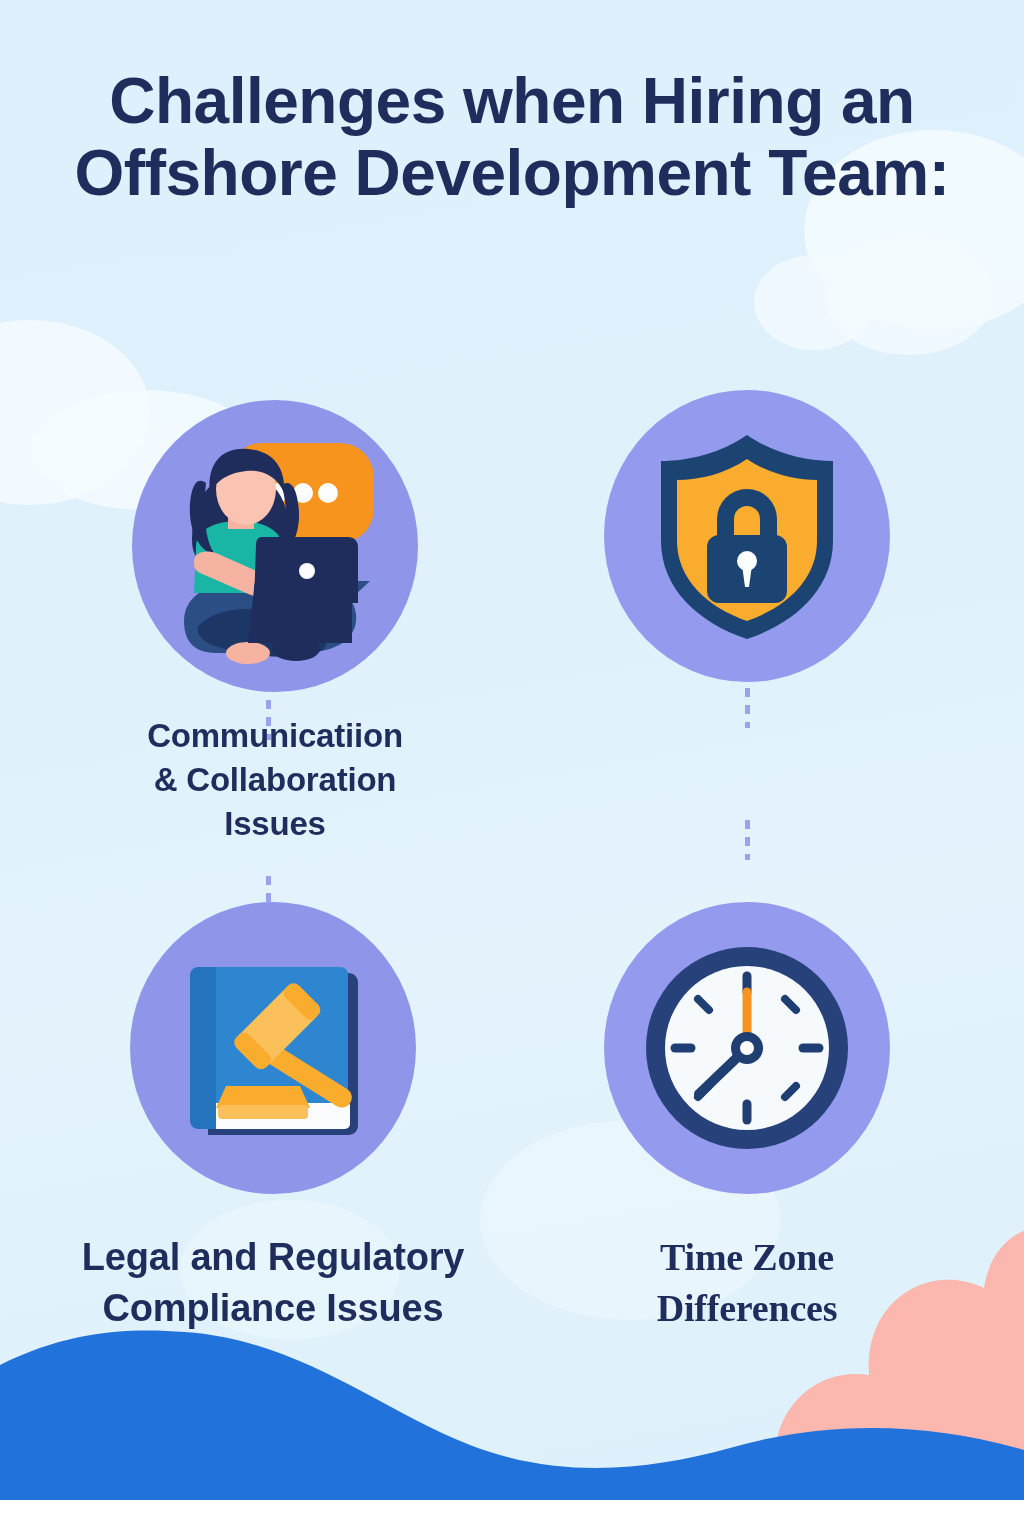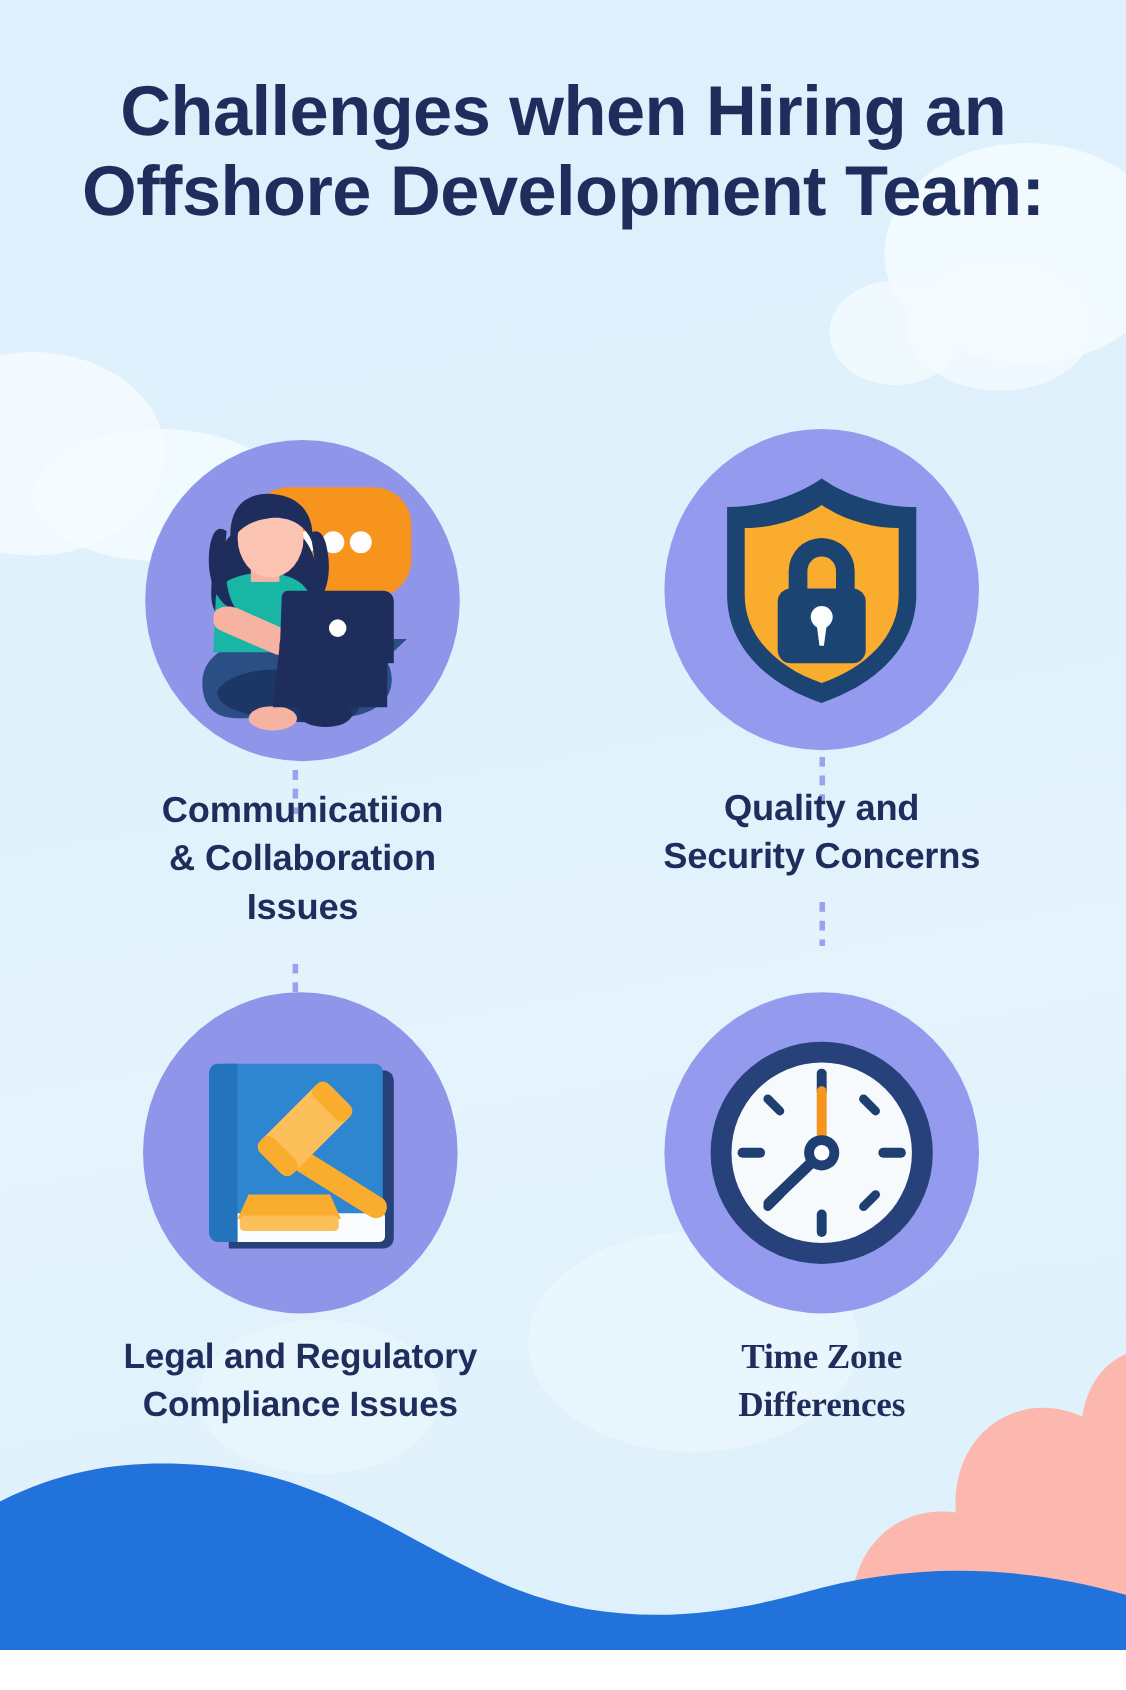"Quality and" div.caption { html: <div>Quality and Security Concerns</div> -> none }
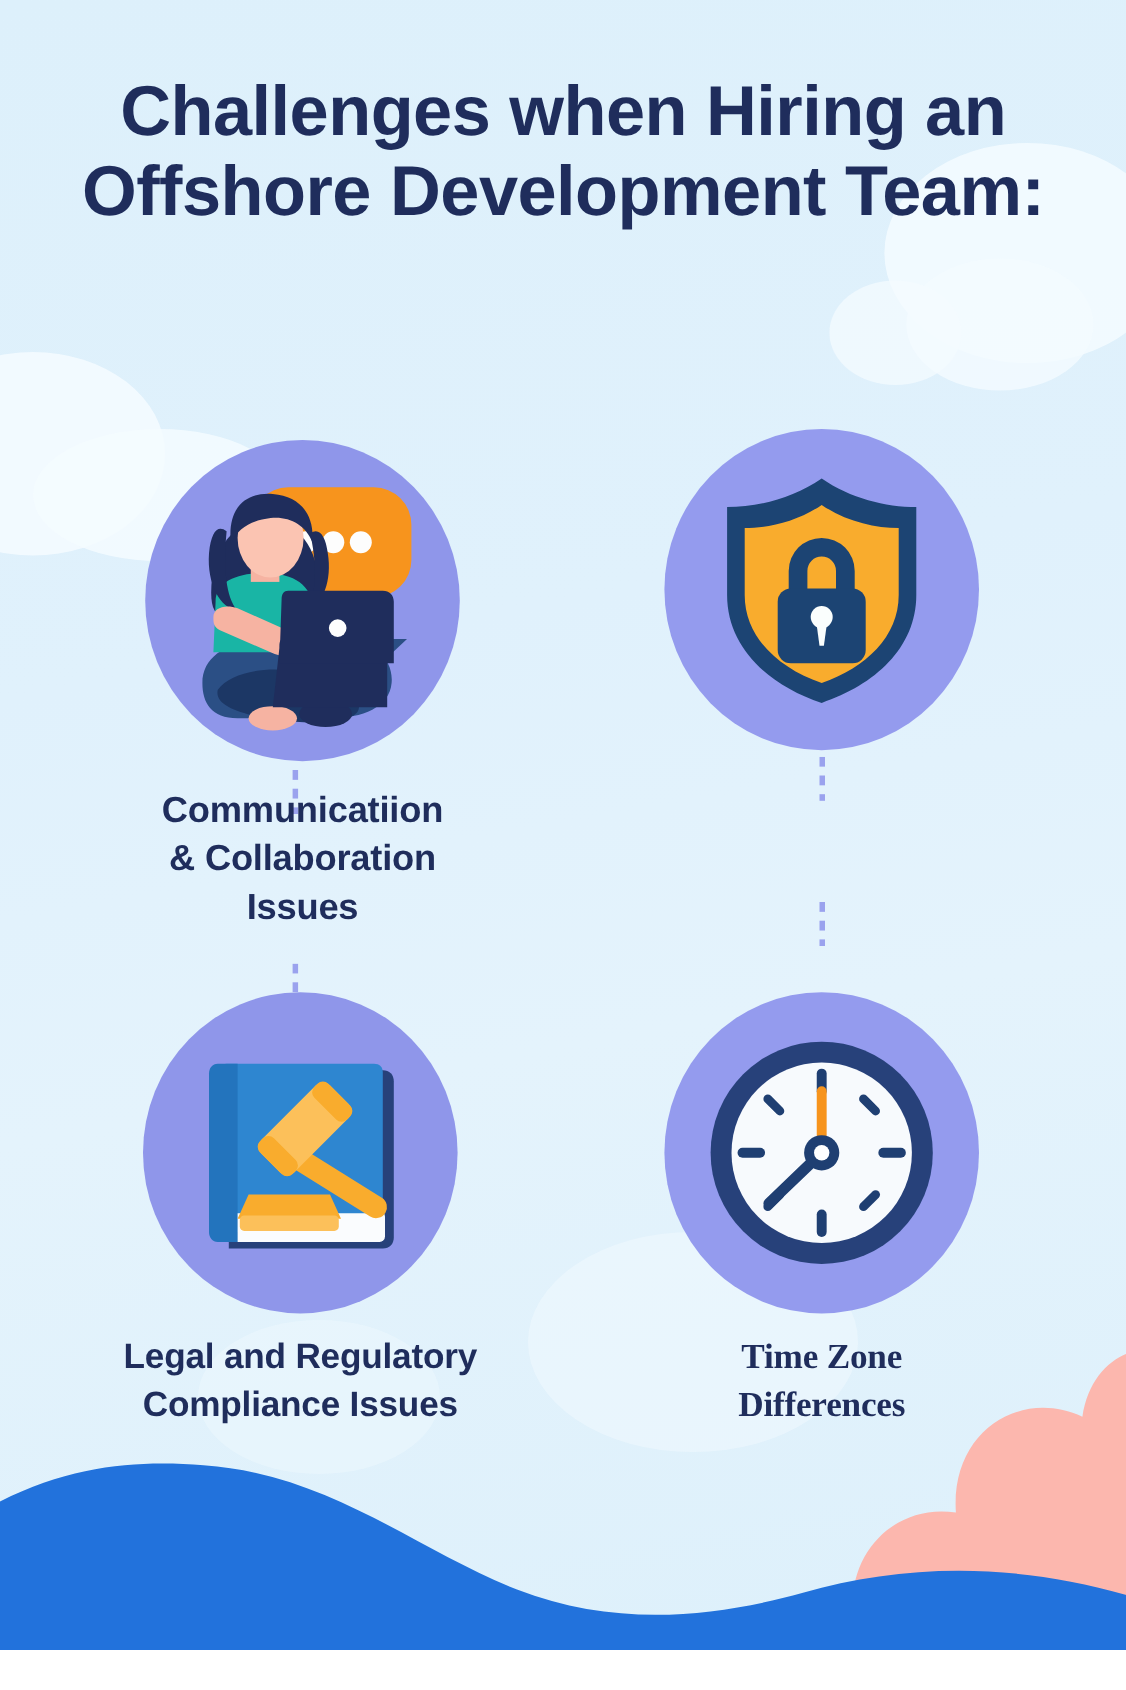"Legal and Regulatory" #item-2 .caption, #item-3 .caption { font-size: 32px -> 38px; margin-top: 18px -> 38px }
